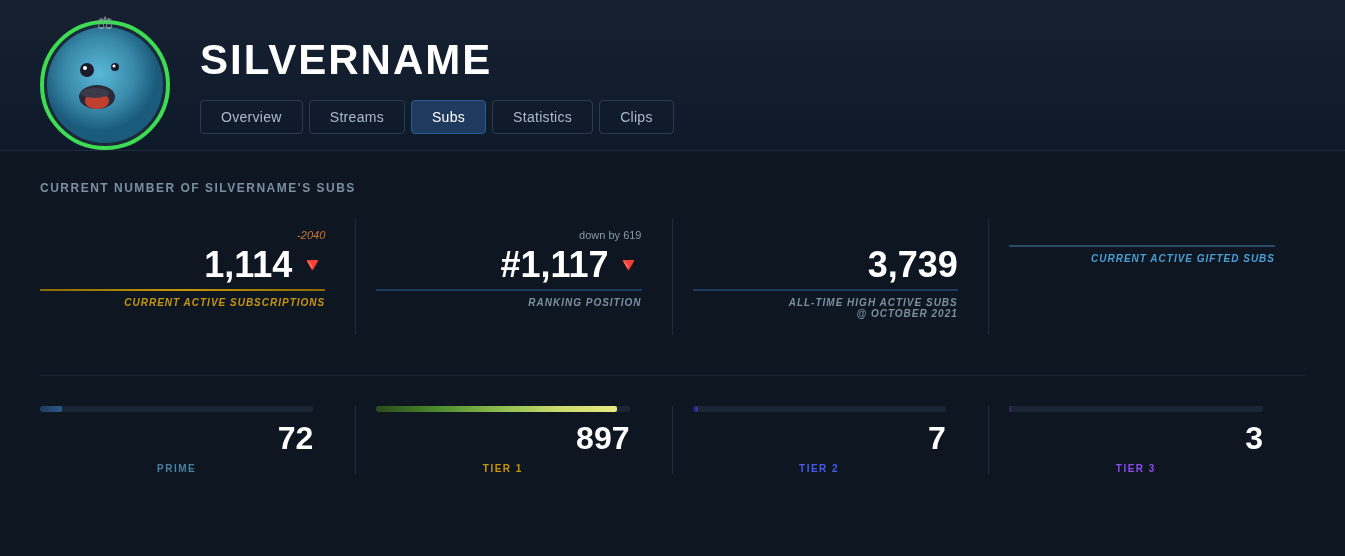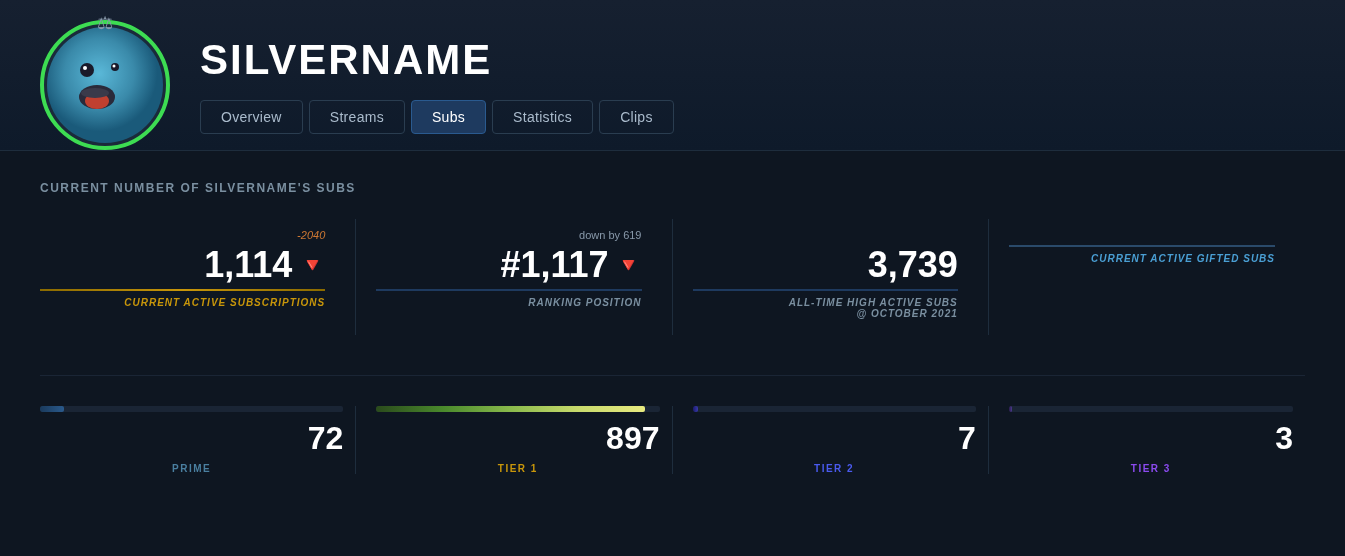"72" .tier-block { padding: 0 12px 0 20px -> 0 42px 0 20px }
